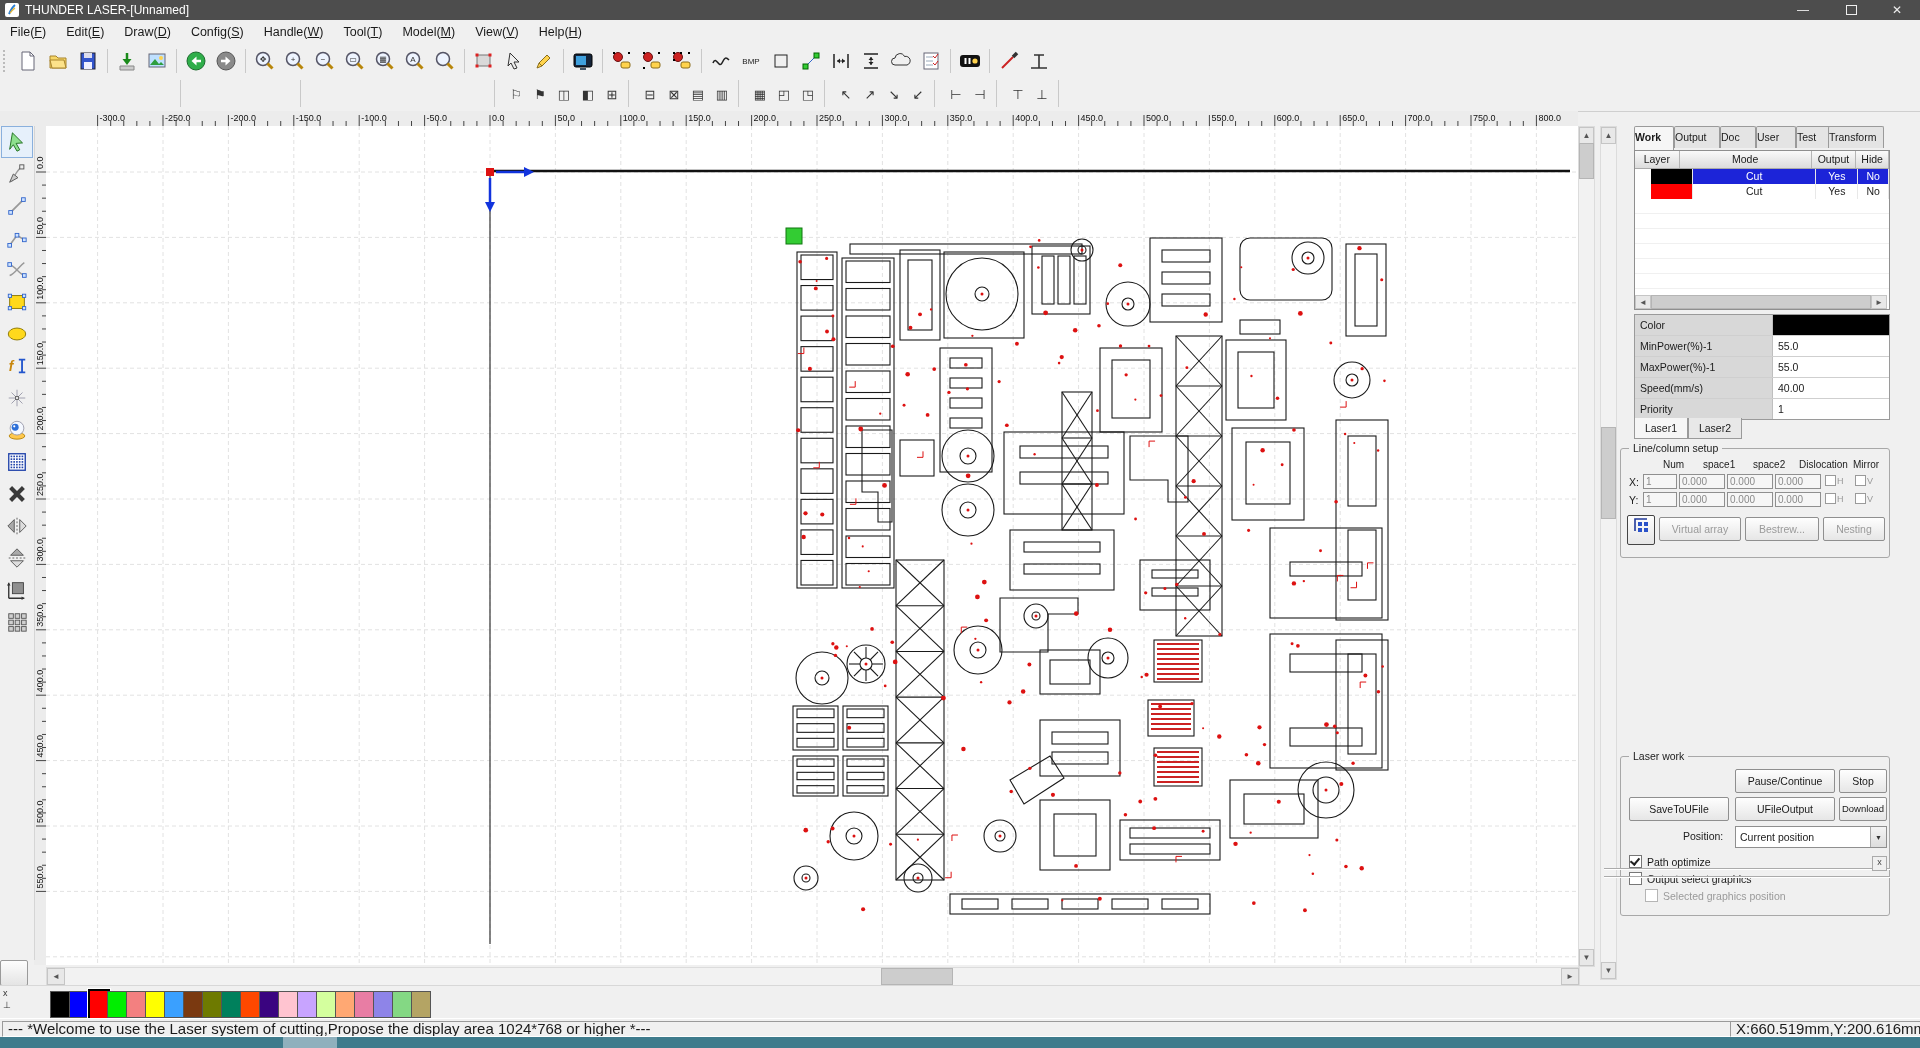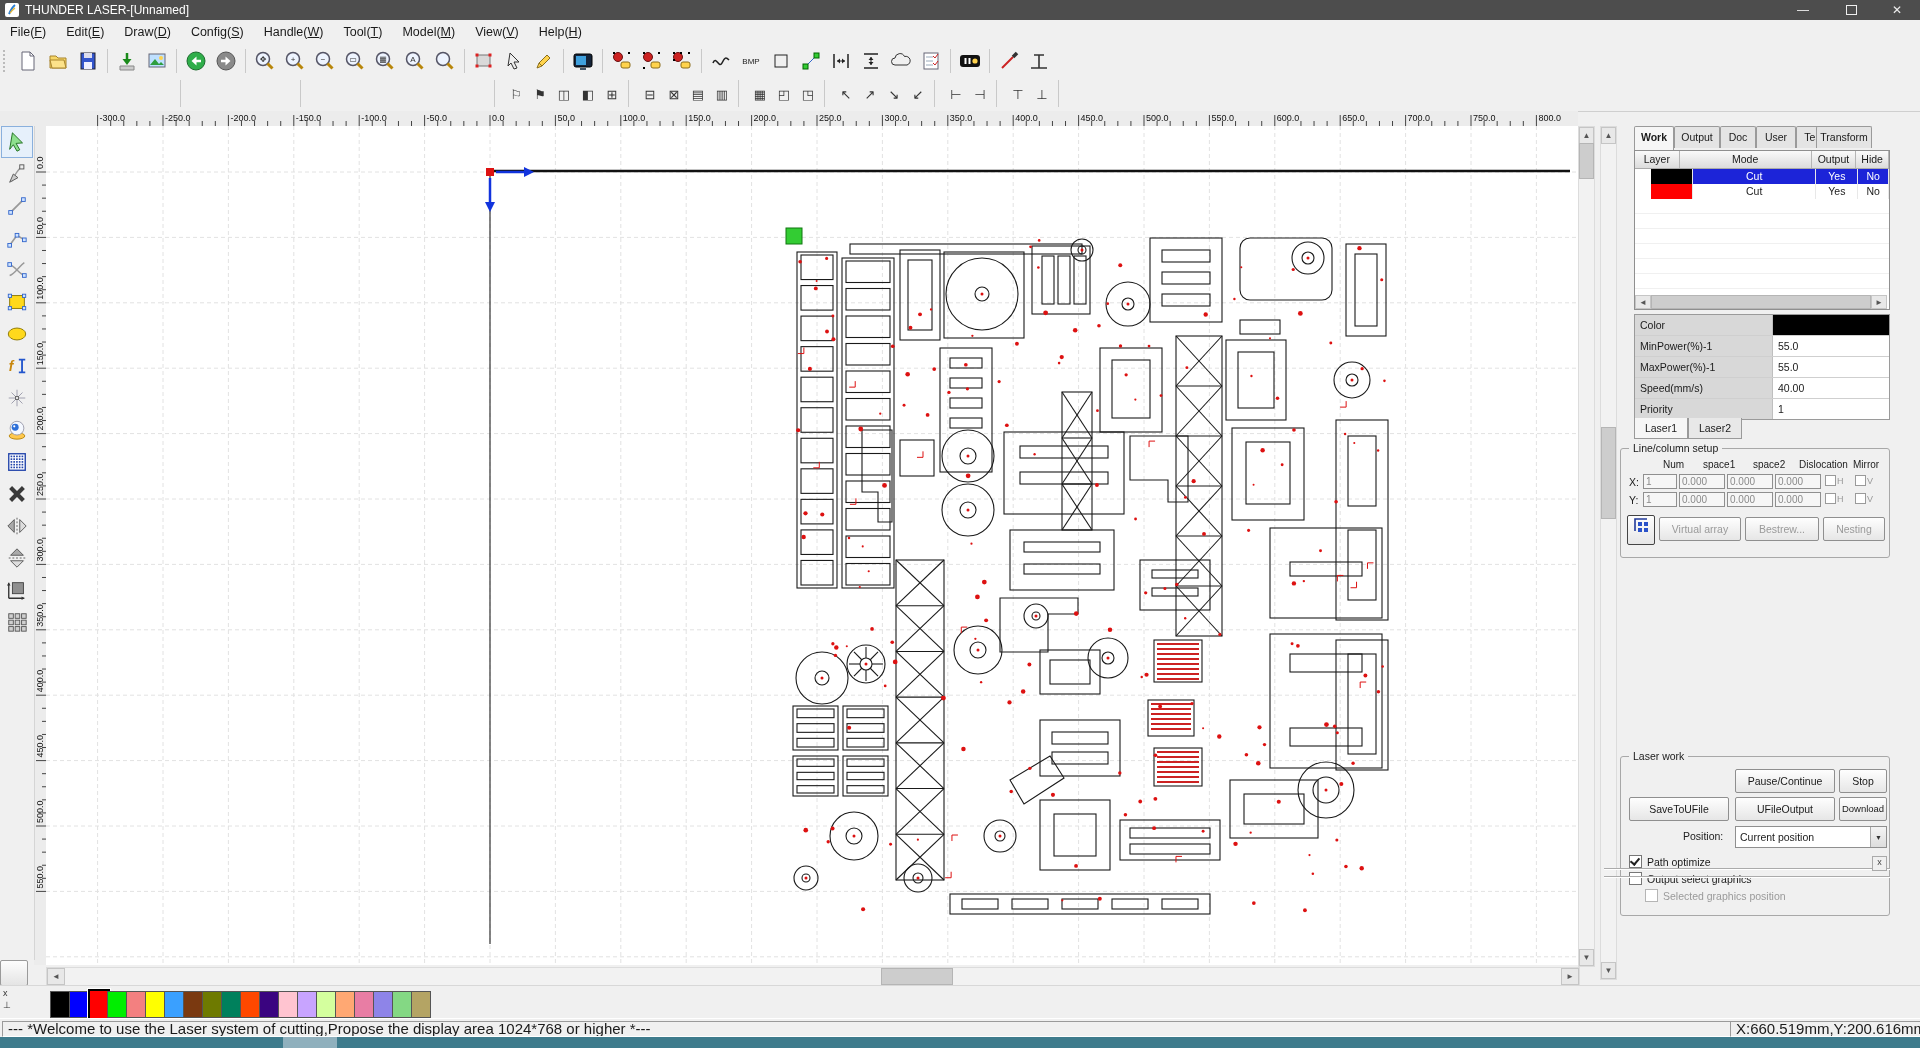"Work" .ptab { text-align: center -> none }
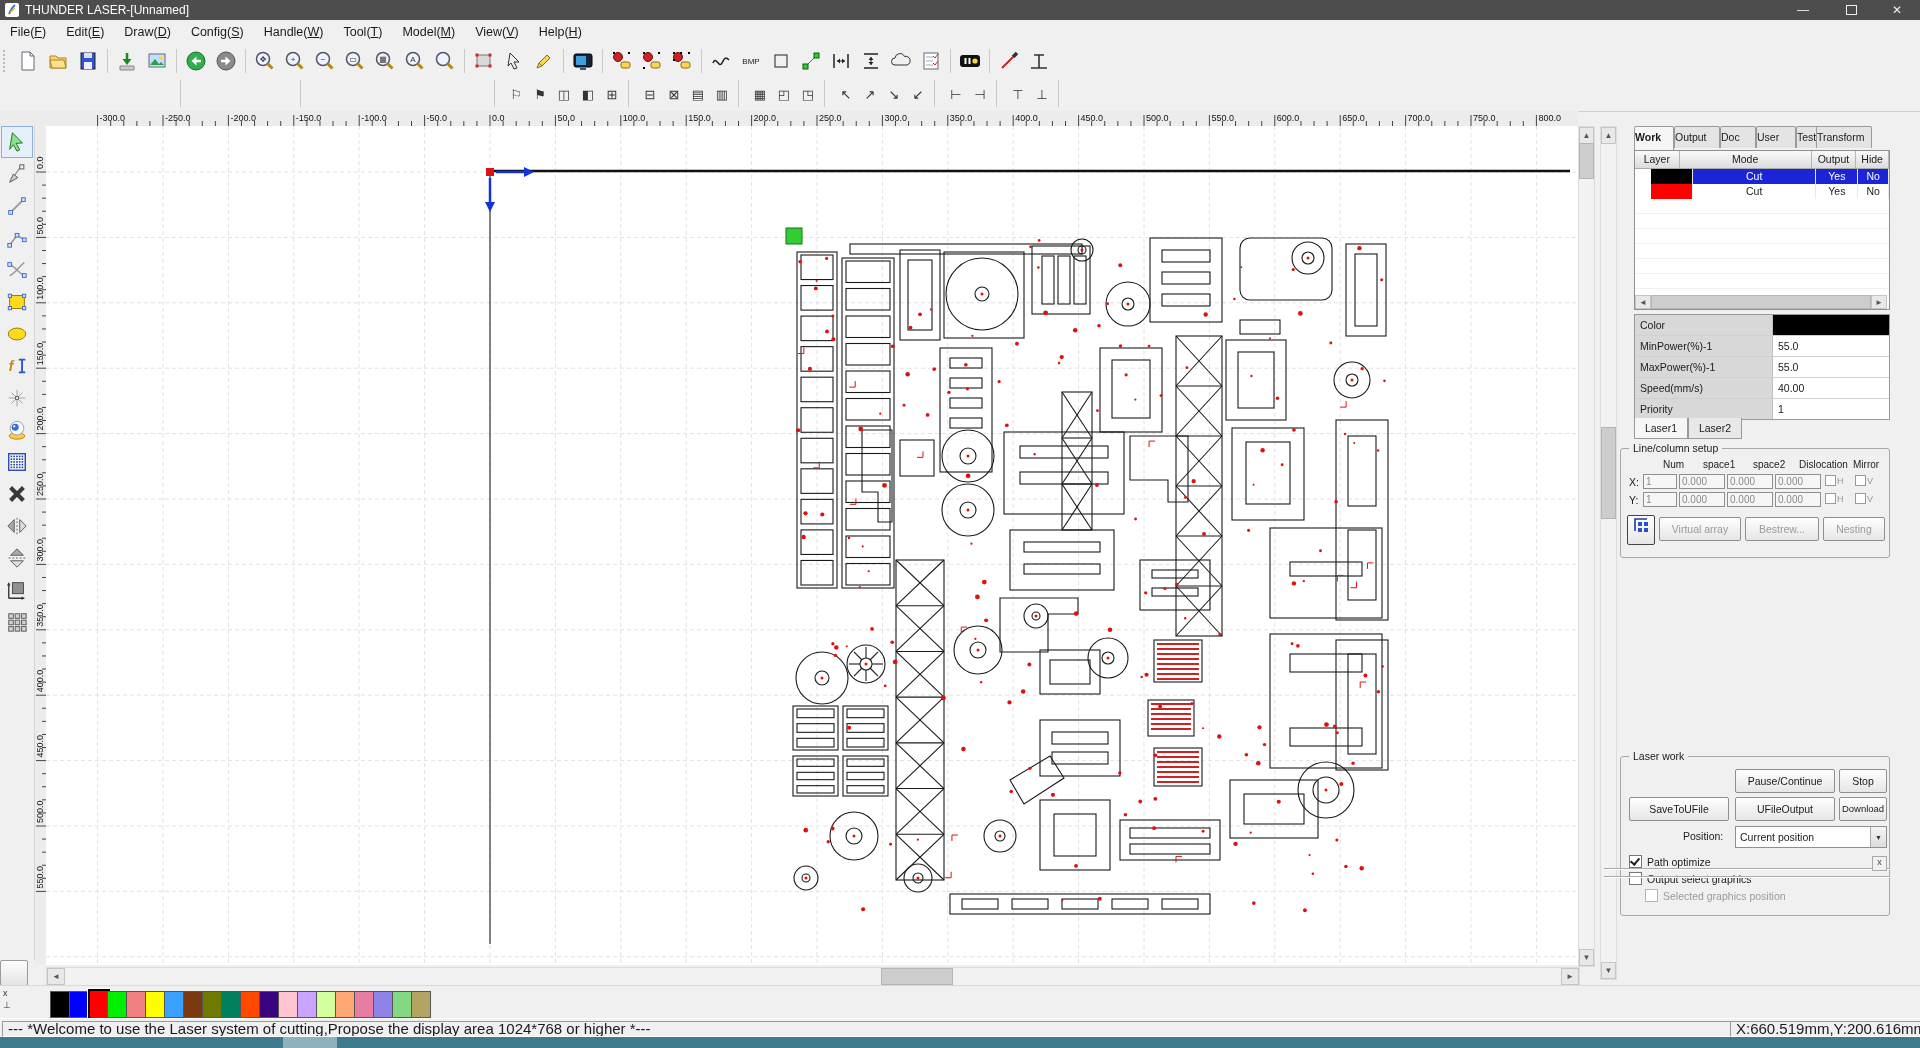"Transform" div.ptab { left: 216px -> 228px }
